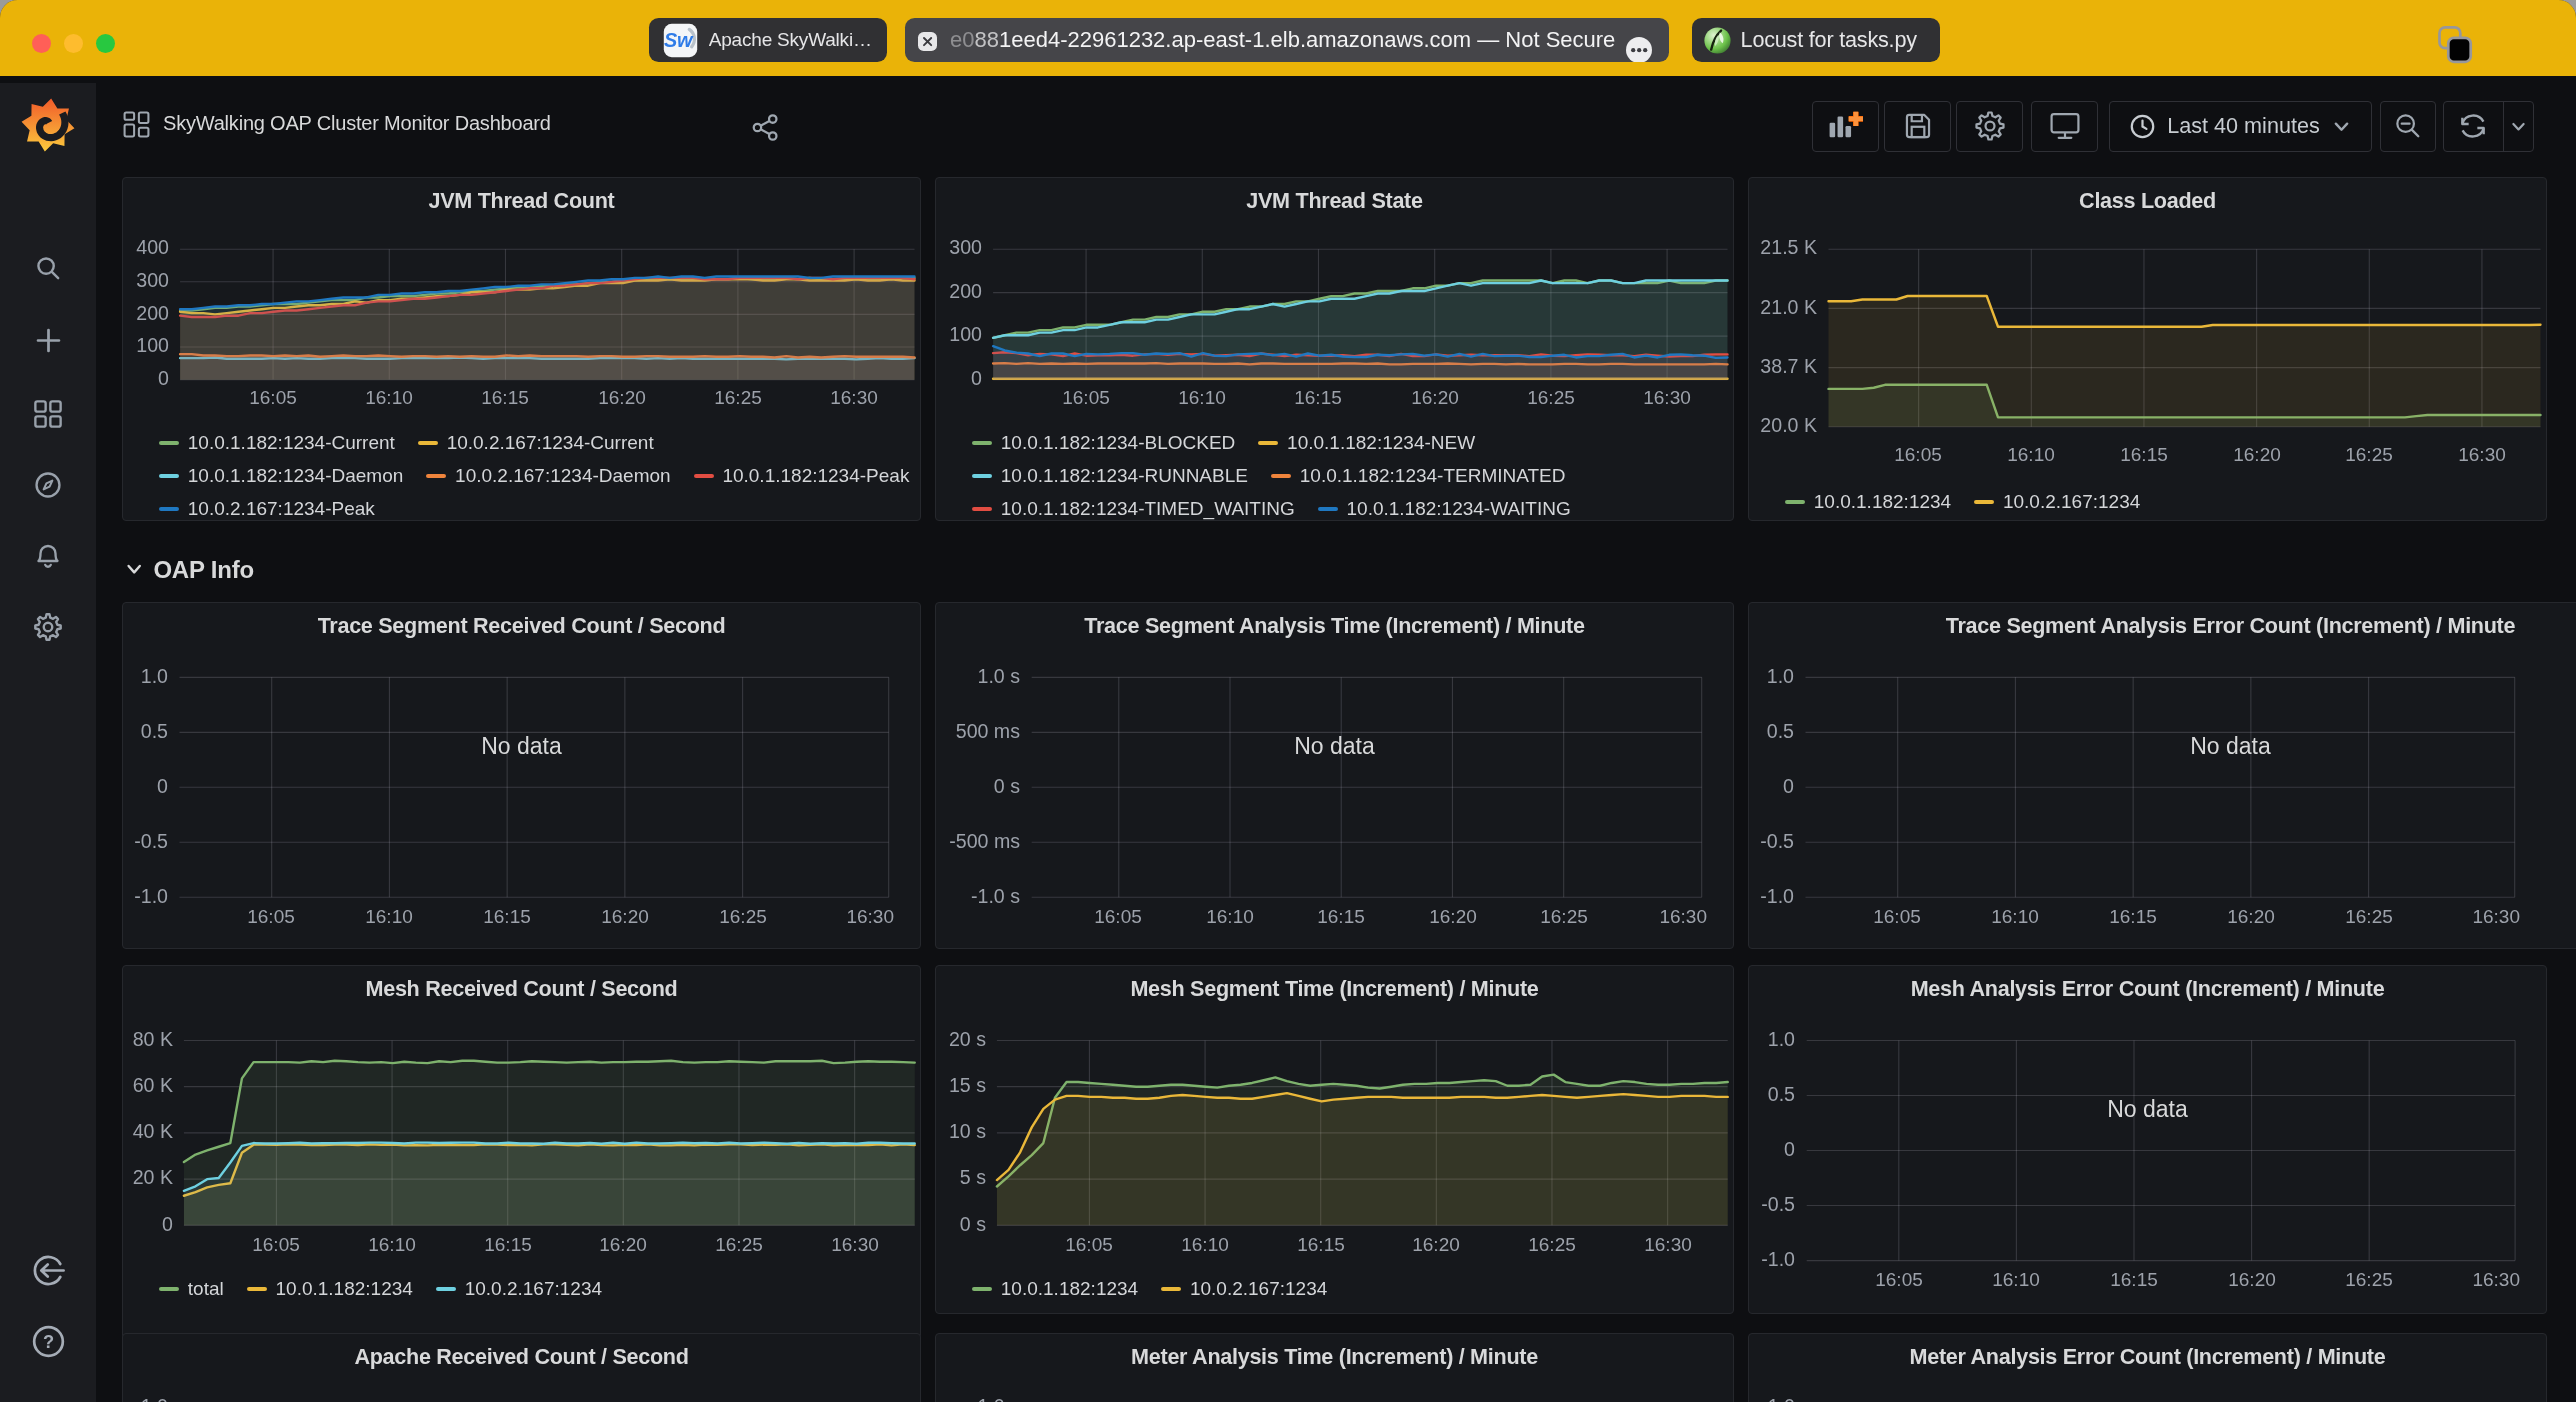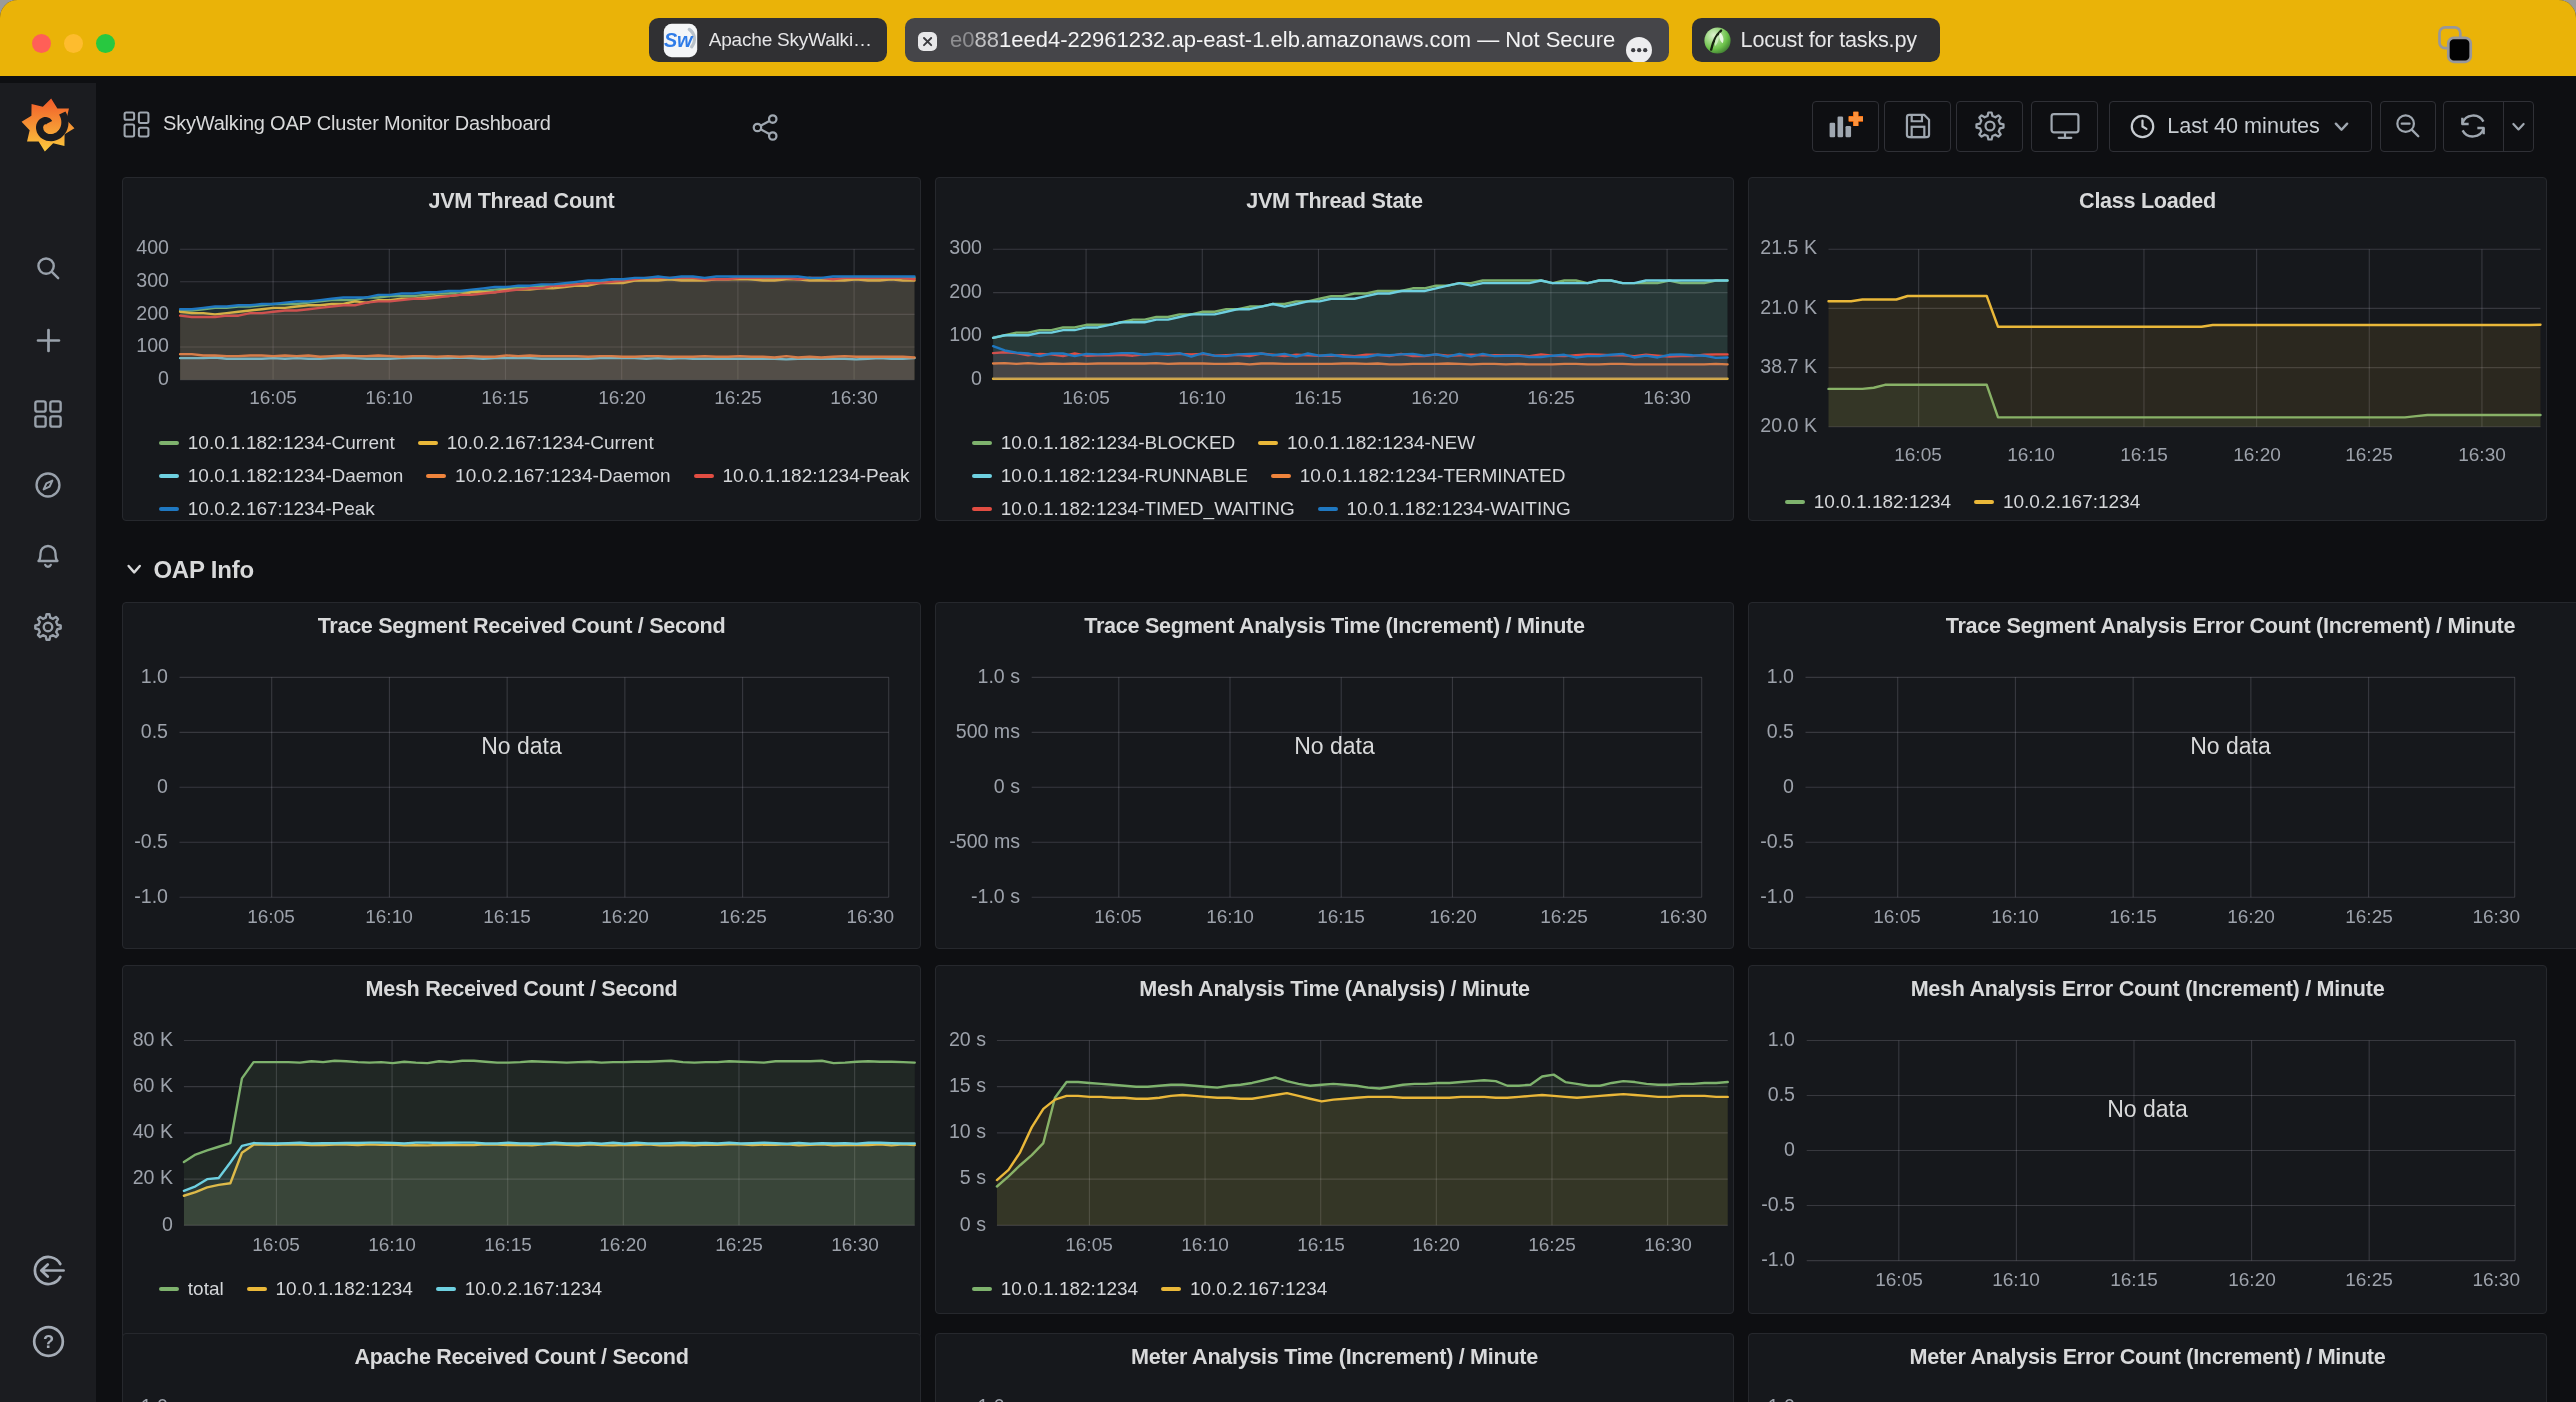"Mesh Analysis Time (Analysis) /" div.ptitle { text: Analysis Time (Analysis -> Segment Time (Increment }
